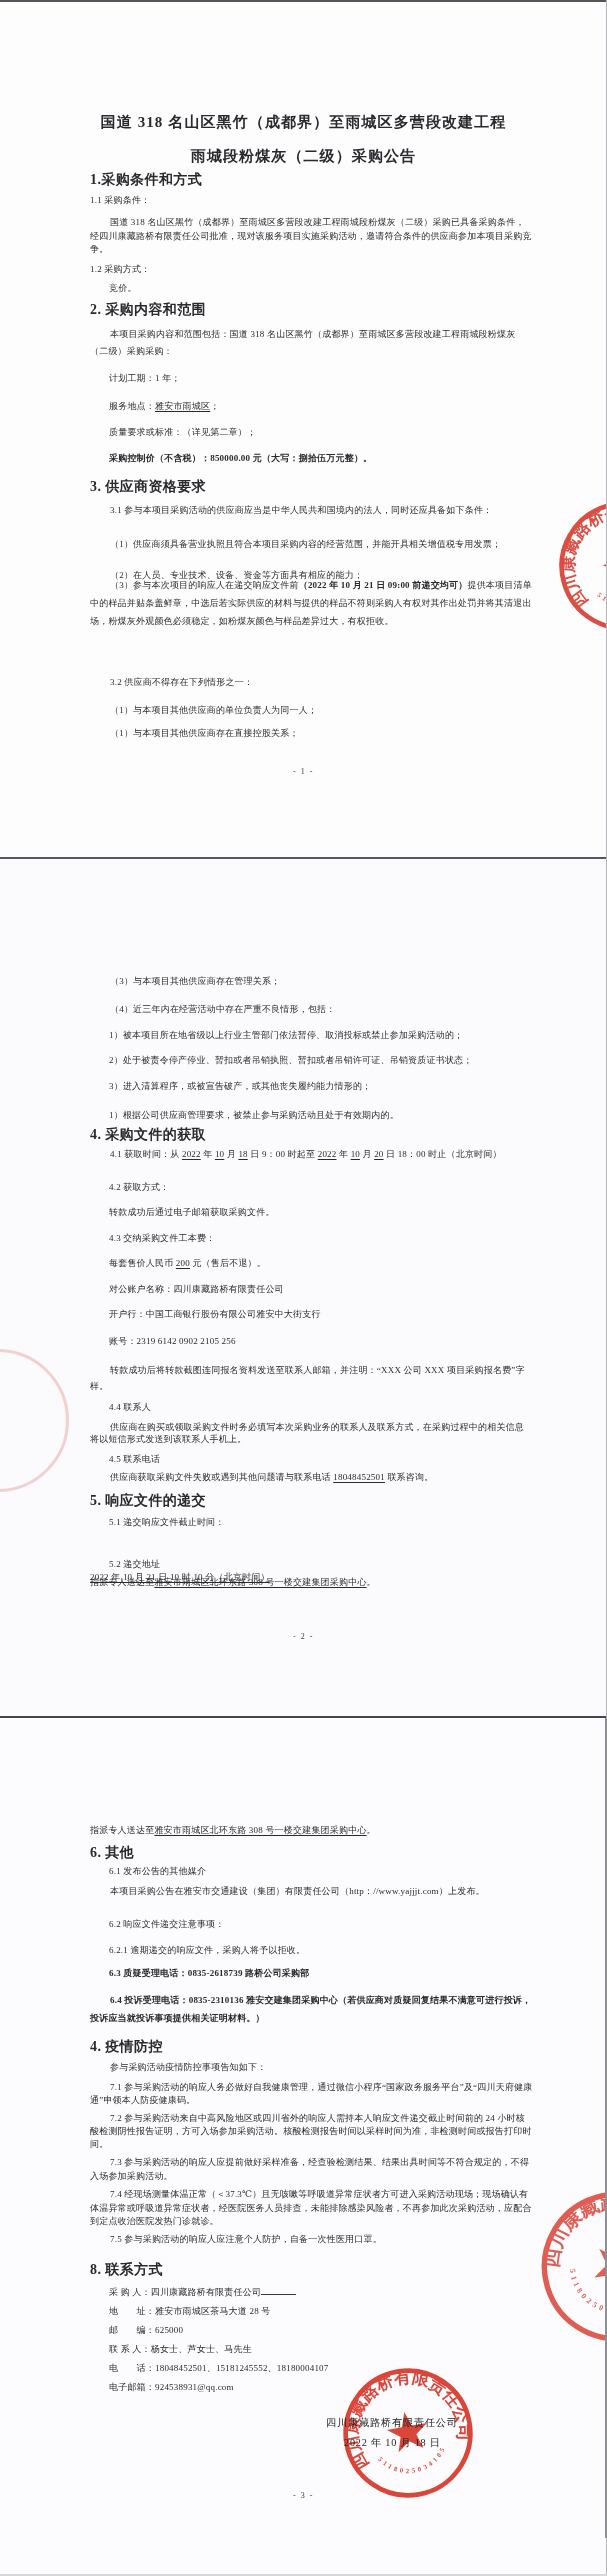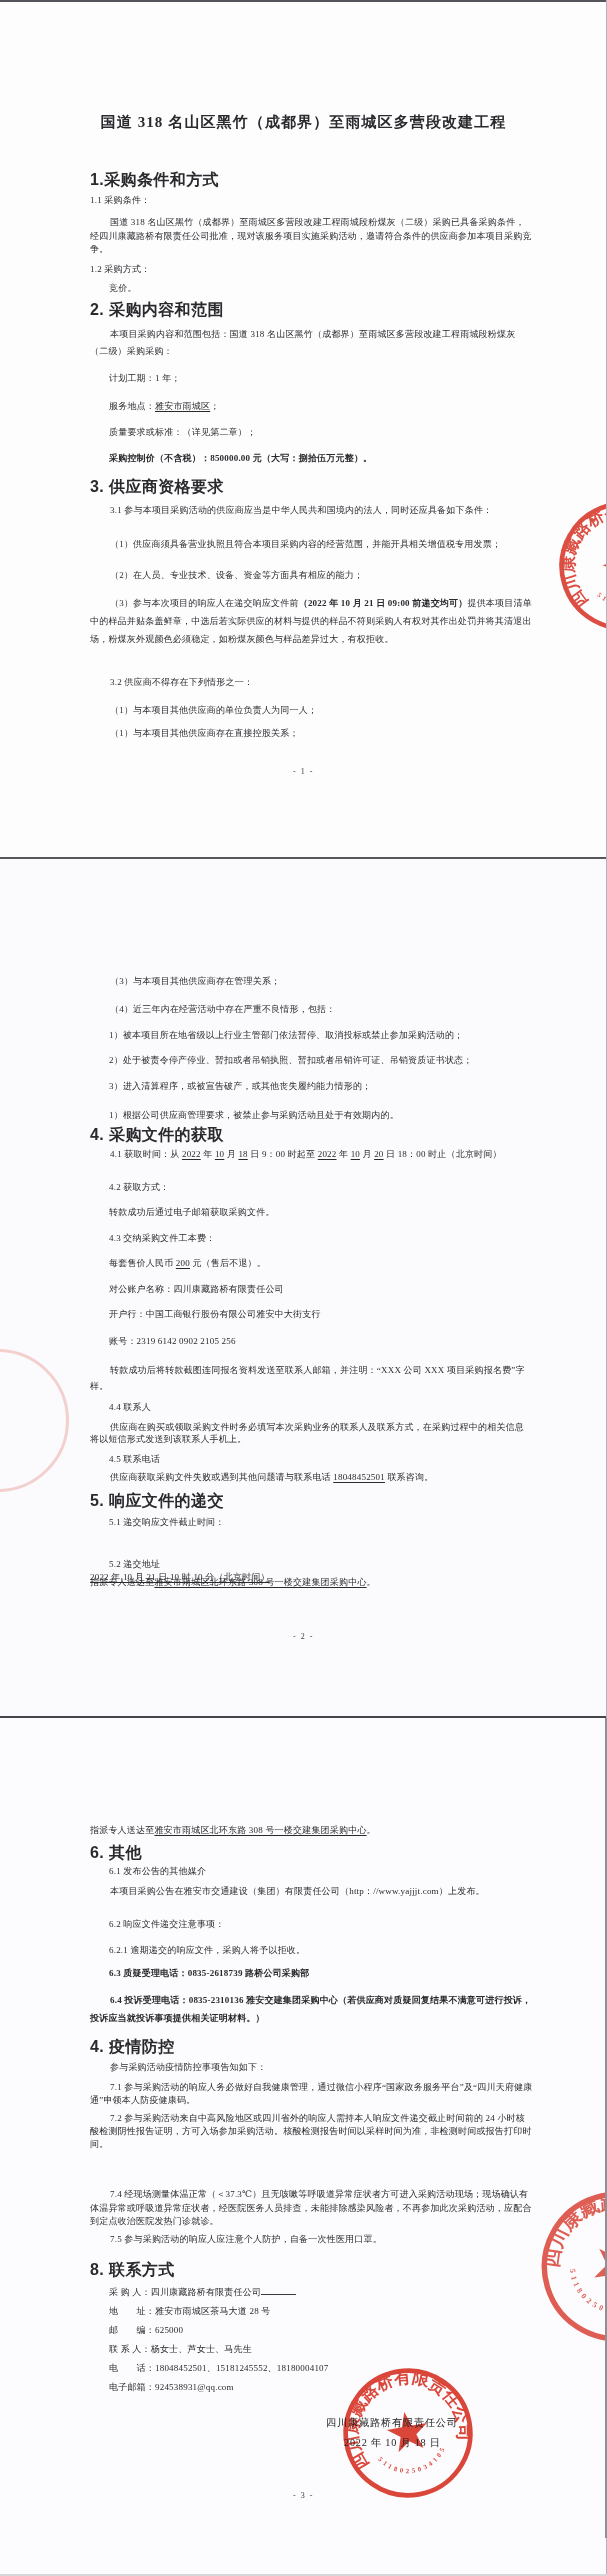"雨城段粉煤灰（二级）采购公告" div.ln { html: none -> <div>雨城段粉煤灰（二级）采购公告</div> }
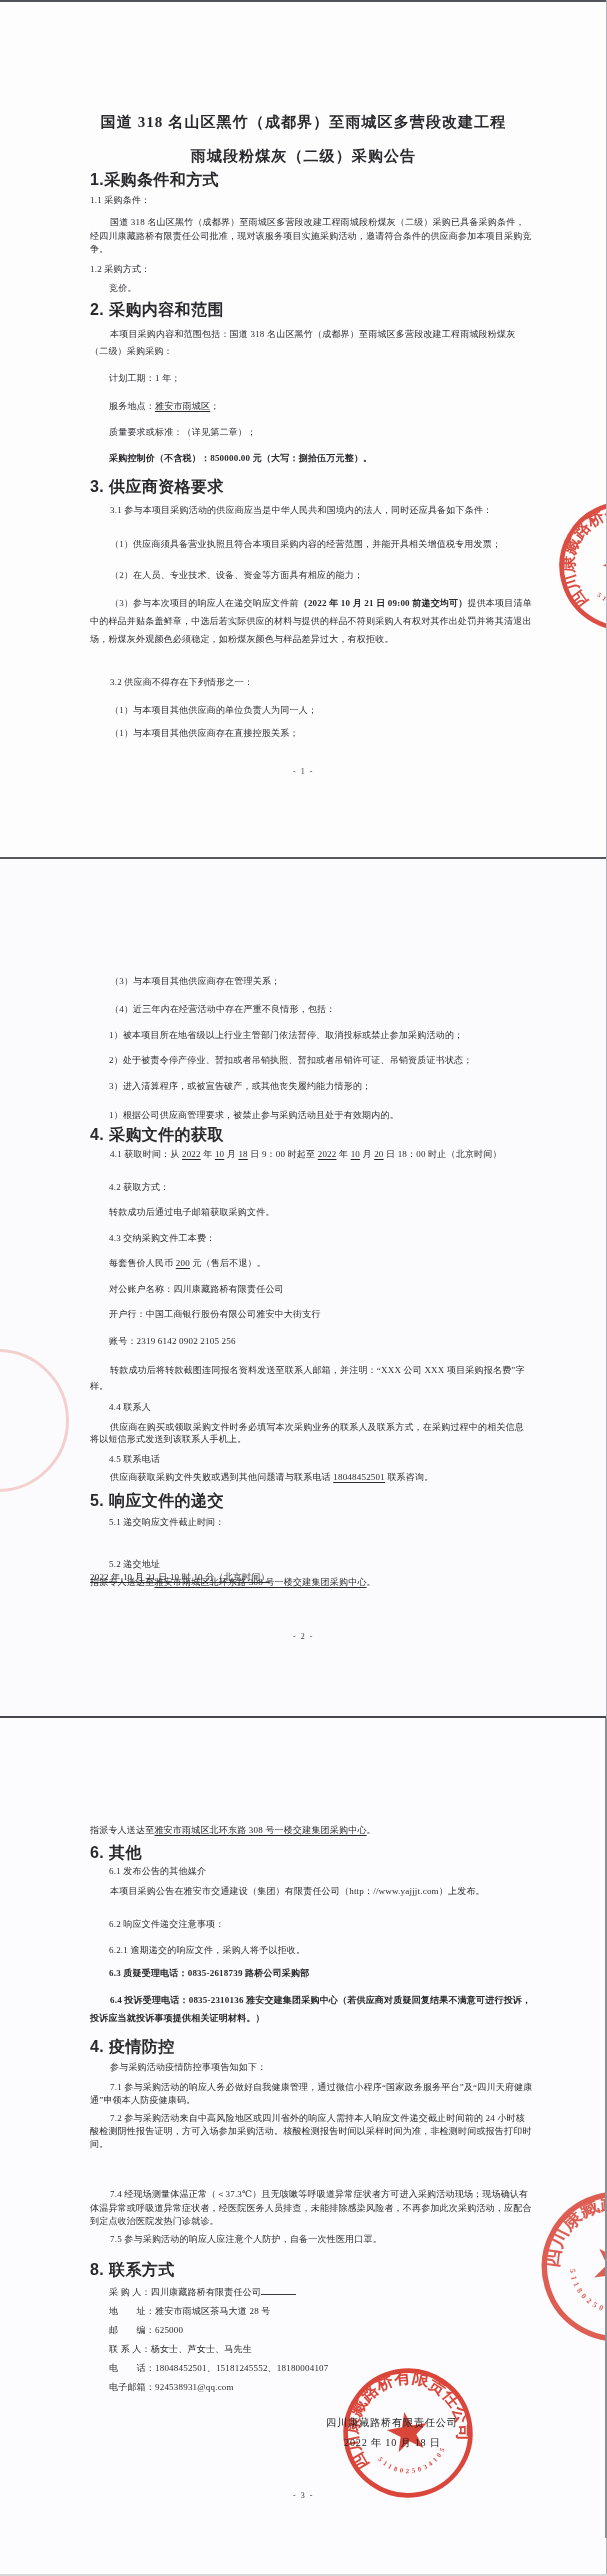"1.采购条件和方式" .hd { font-family: Liberation Sans, sans-serif -> Liberation Serif, serif; font-size: 16px -> 14px }
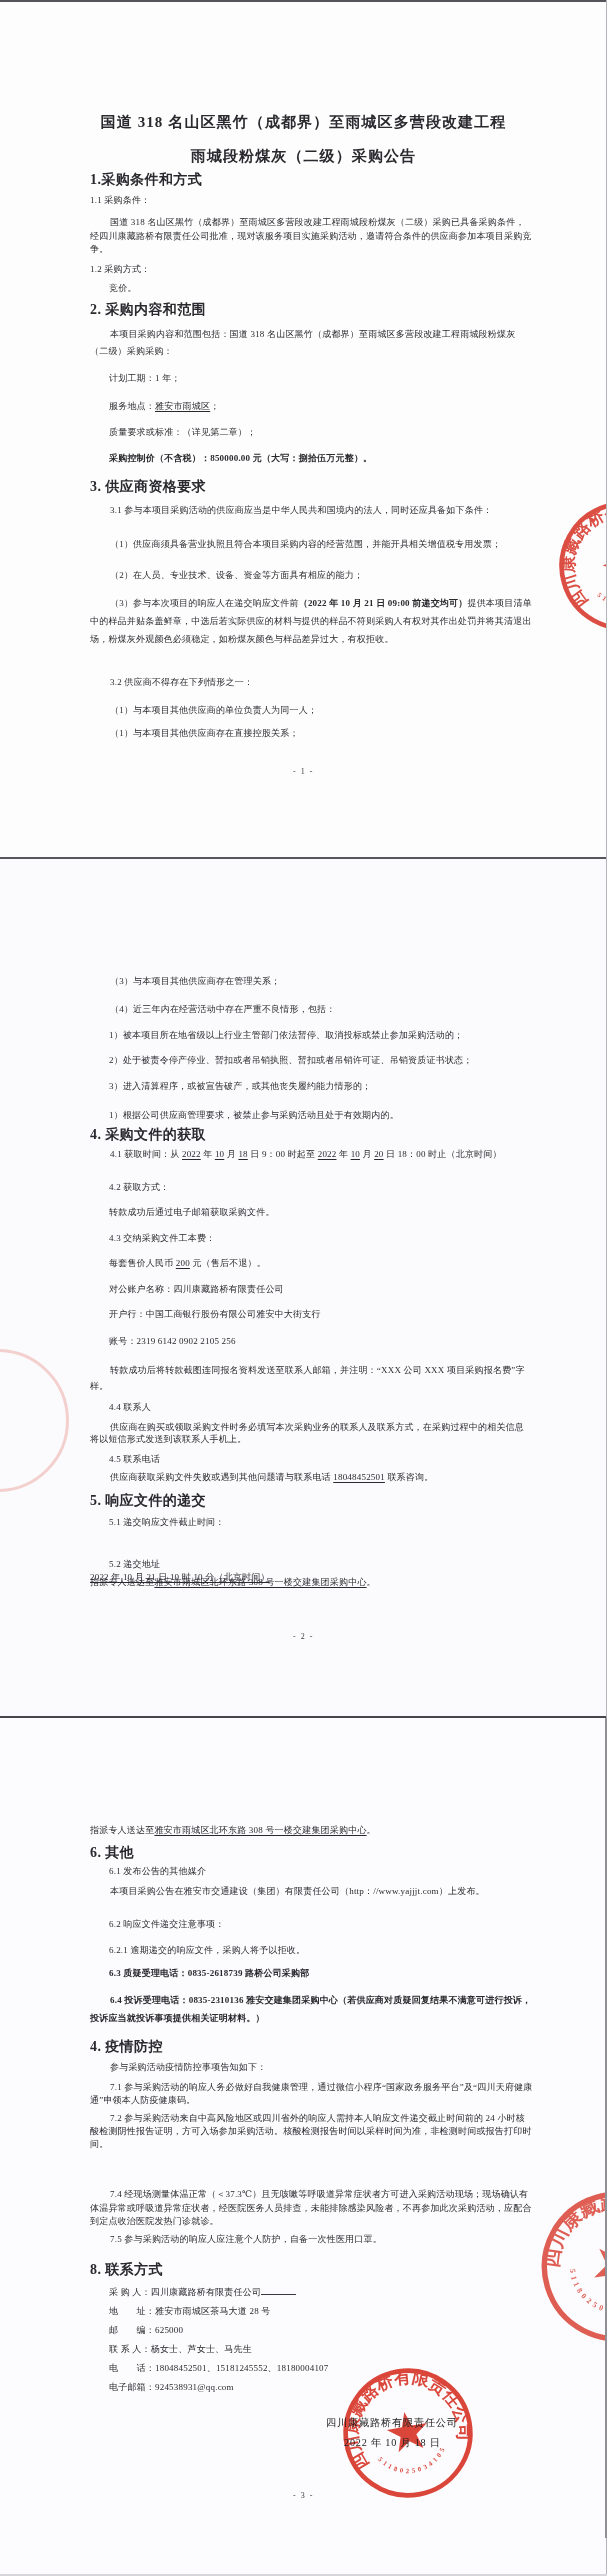"（3）参与本次项目的响应人在递交响应文件前（2022 年 10 月 21" div.ln { top: 594px -> 576px }
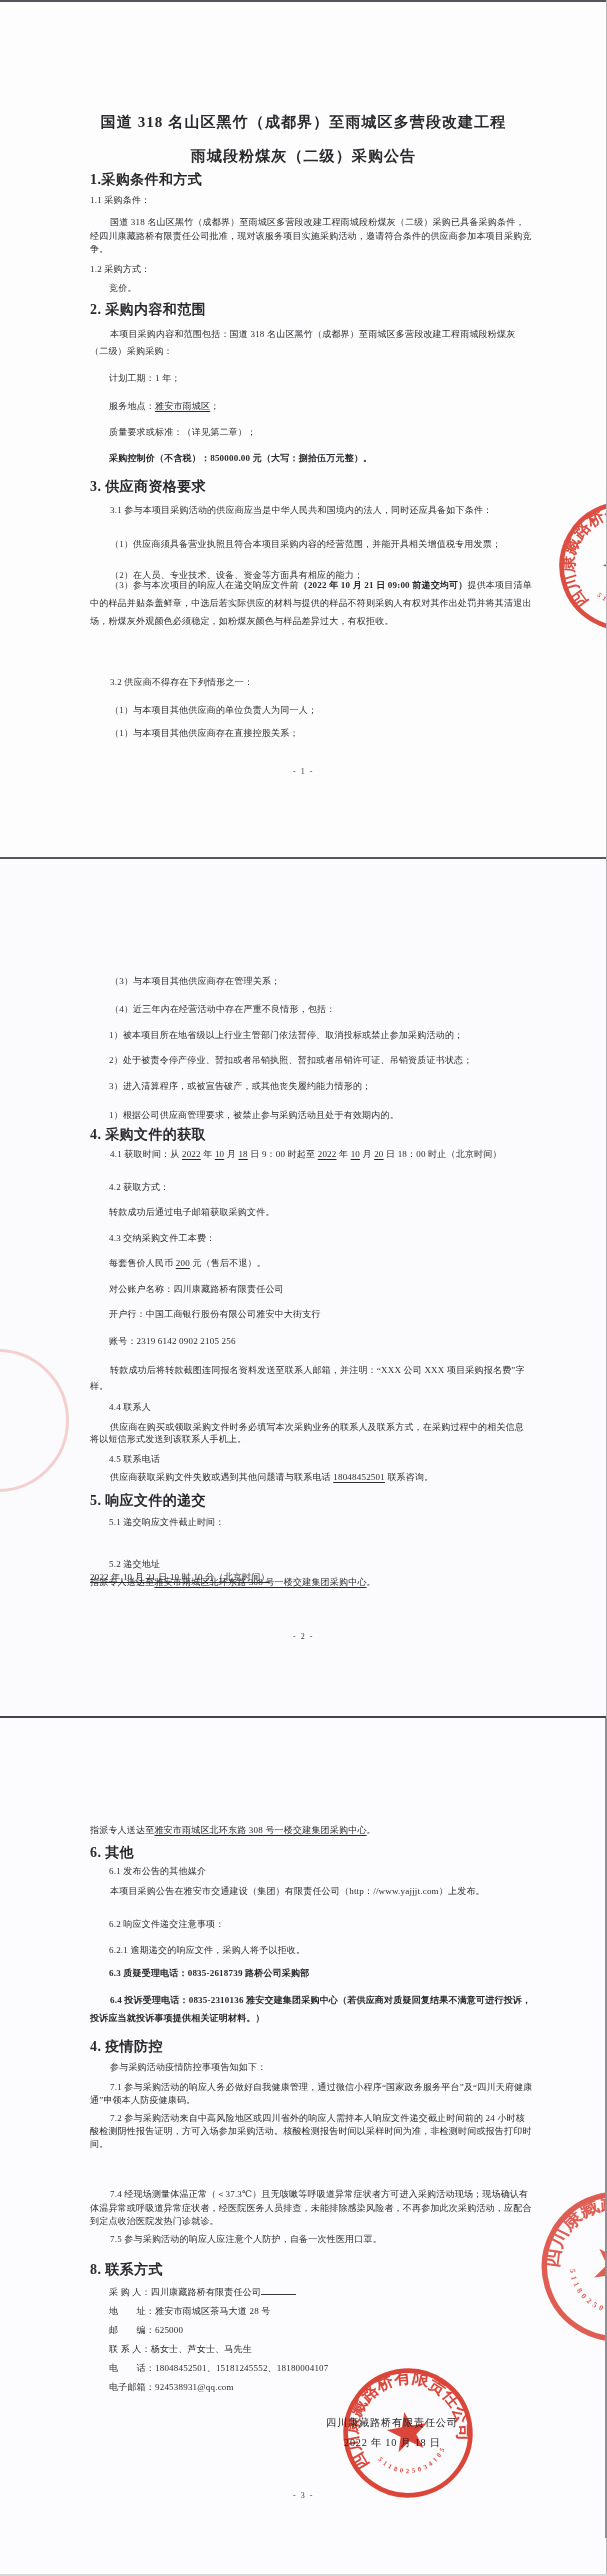"7.3" div.ln { html: none -> <div>7.3 参与采购活动的响应人应提前做好采样准备，经查验检测结果、结果出具时间等不符合规定的，不得入场参加采购活动。</div> }
